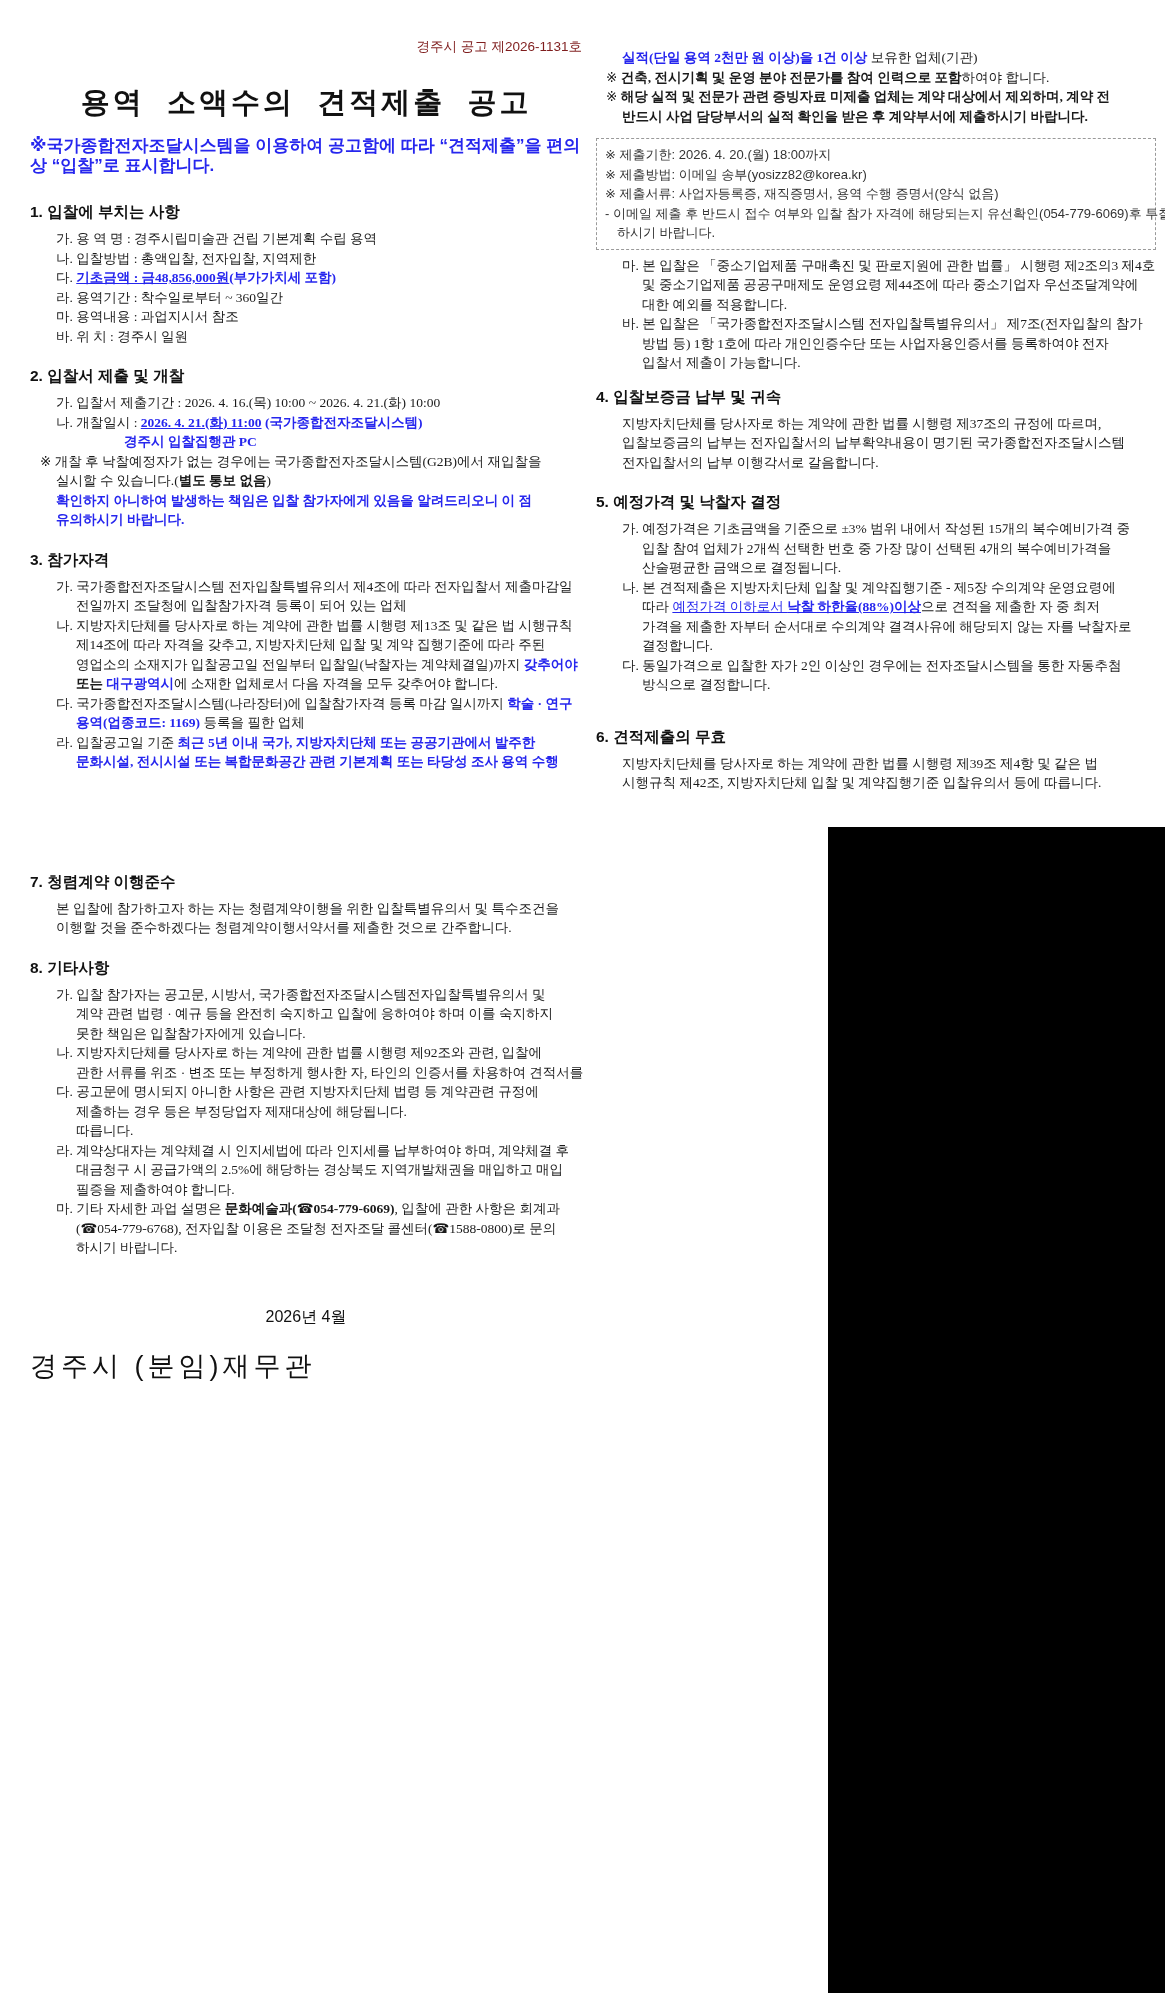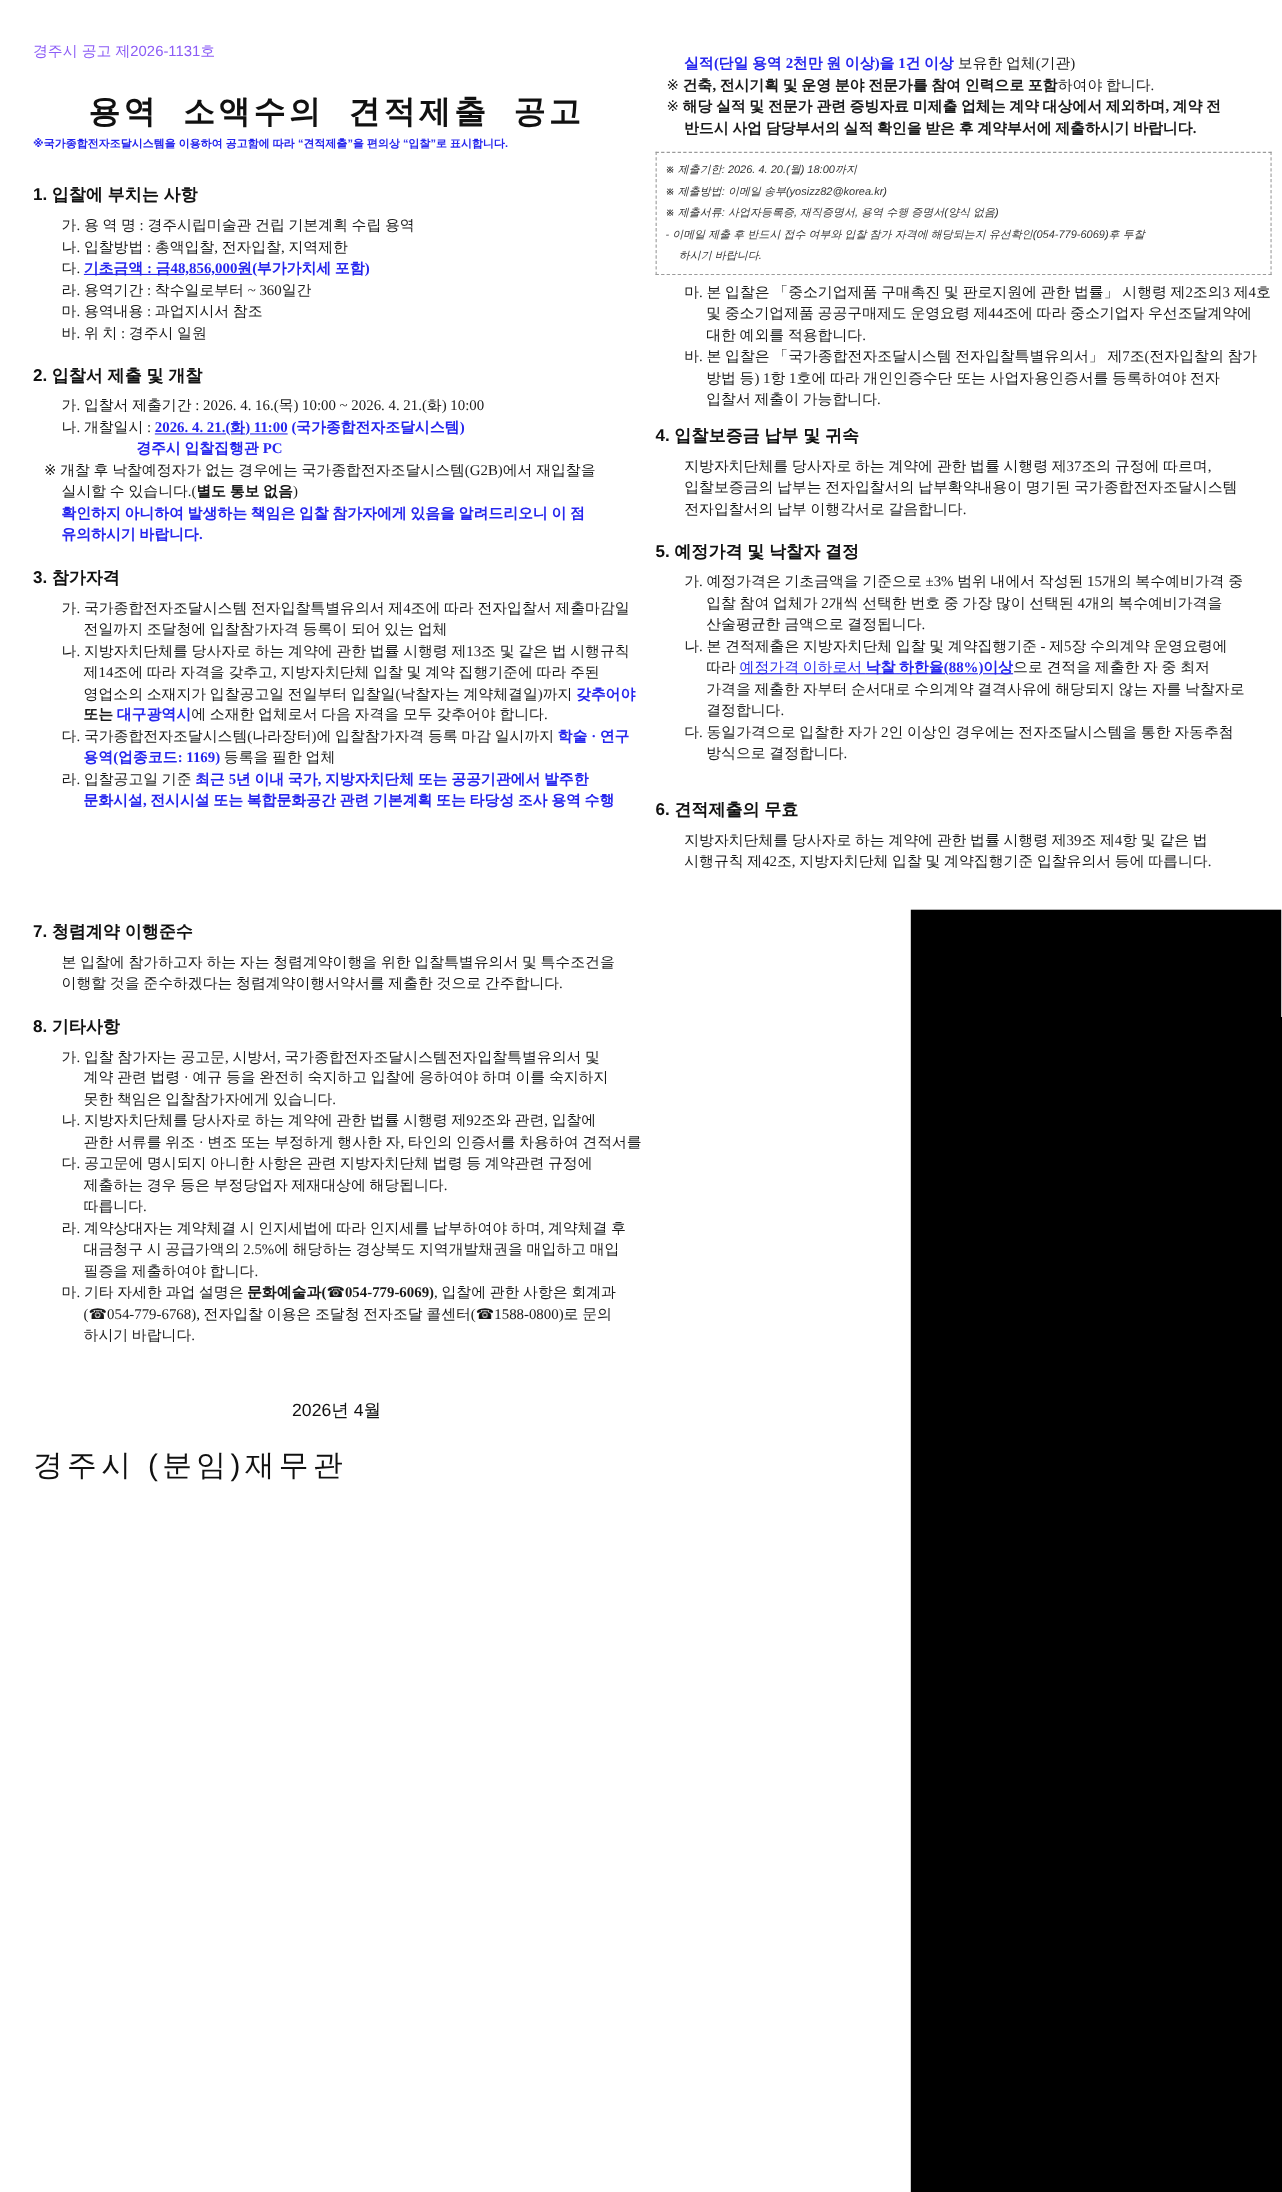"경주시 공고 제2026-1131호" .doc-number { color: #8b5cf6 -> #7f1d1d; text-align: none -> right }
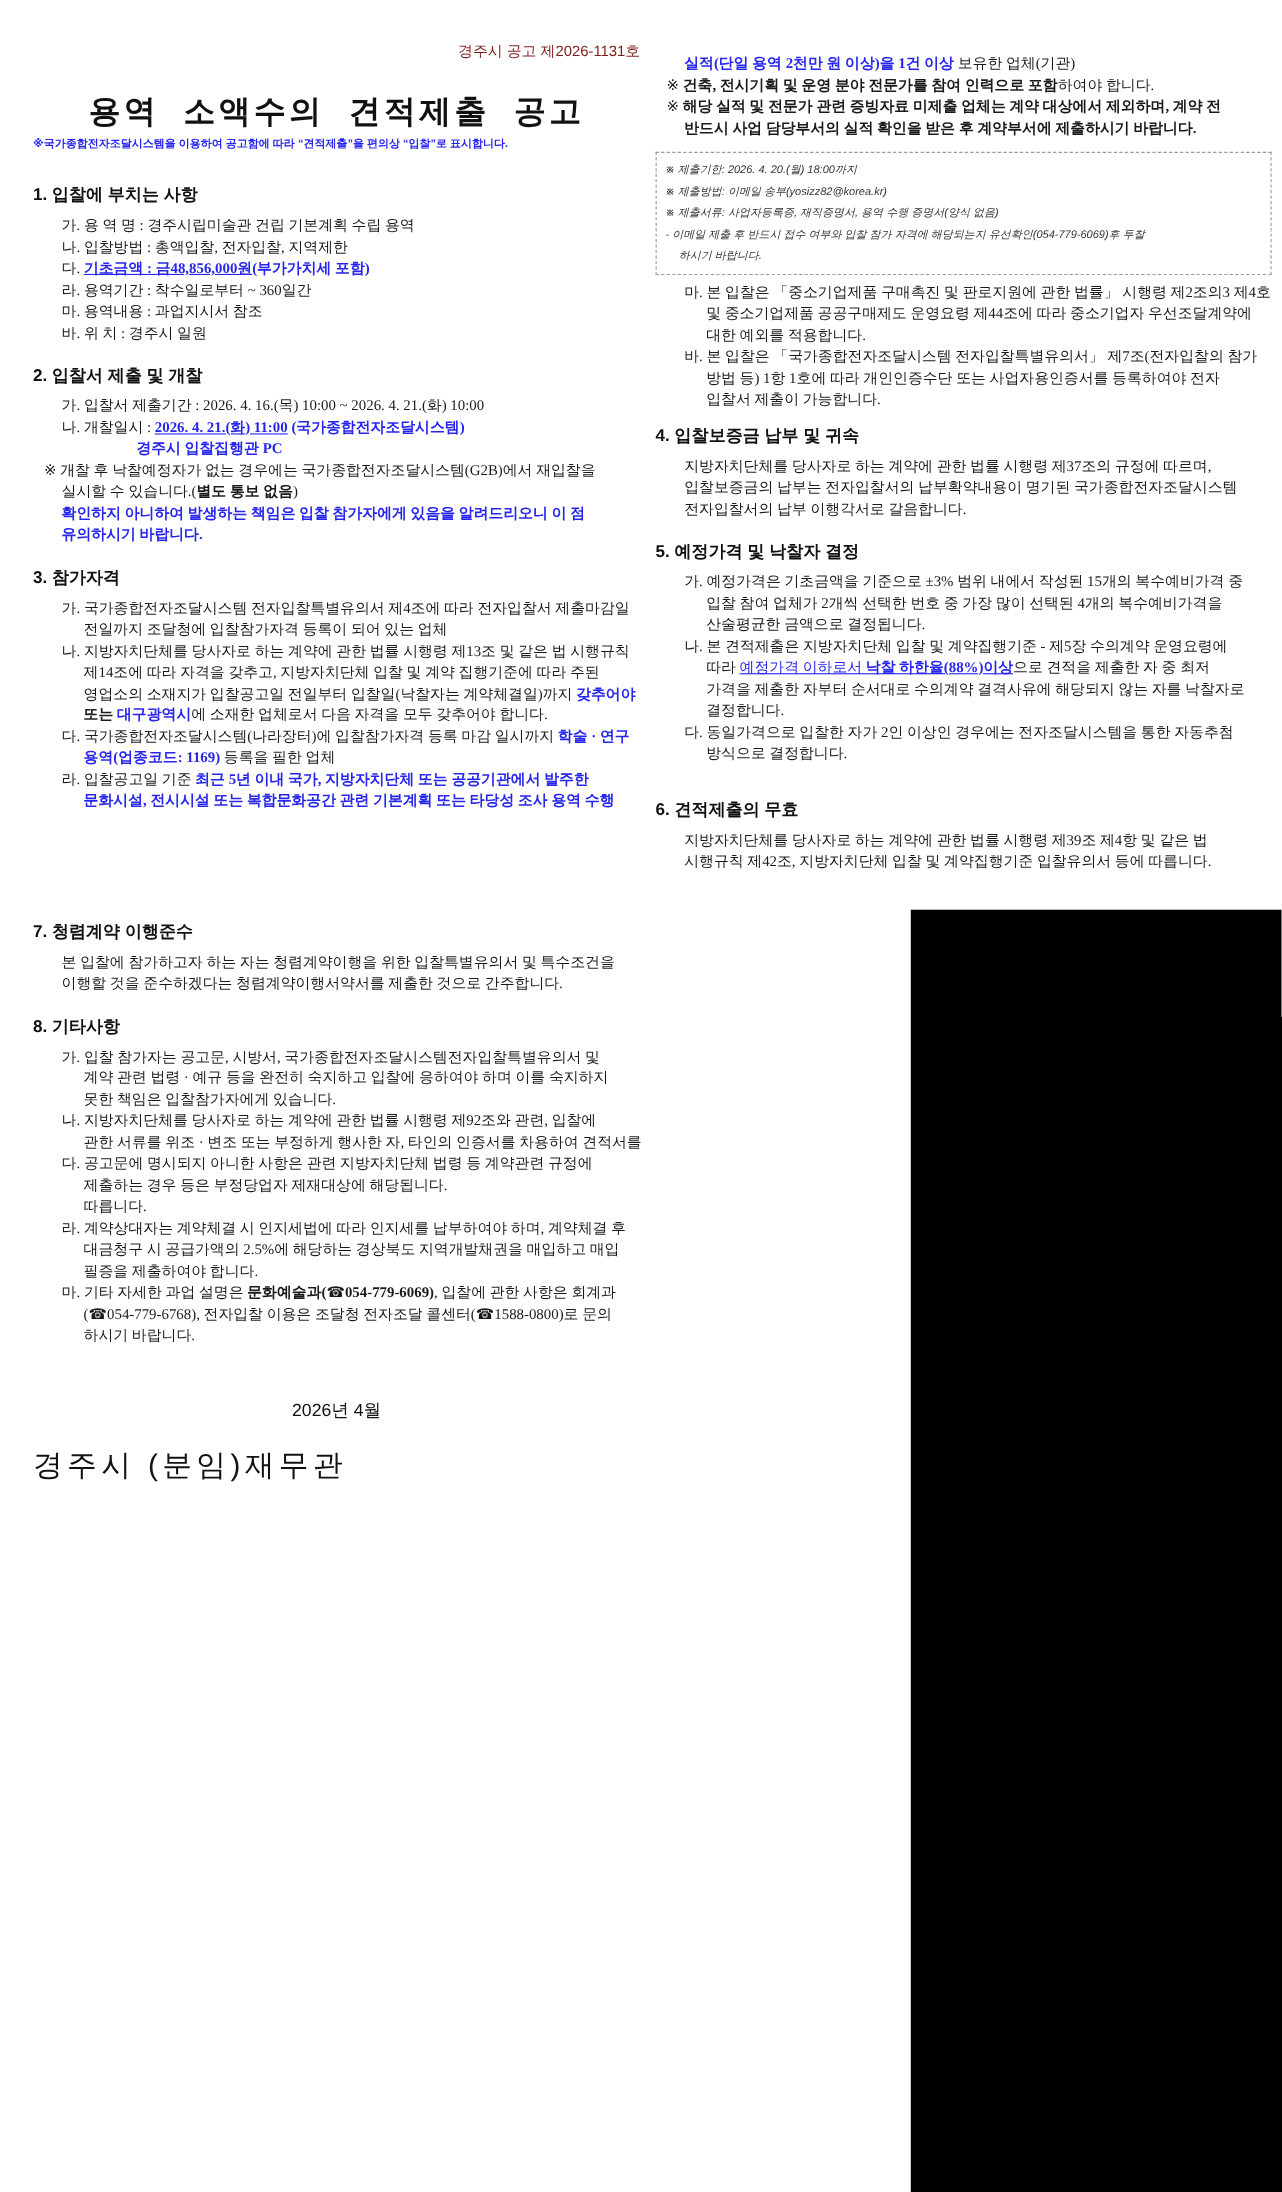"※국가종합전자조달시스템을 이용하여 공고함에 따라 “견적제출”을" .notice { font-size: 10px -> 17px; margin-top: none -> 14px }
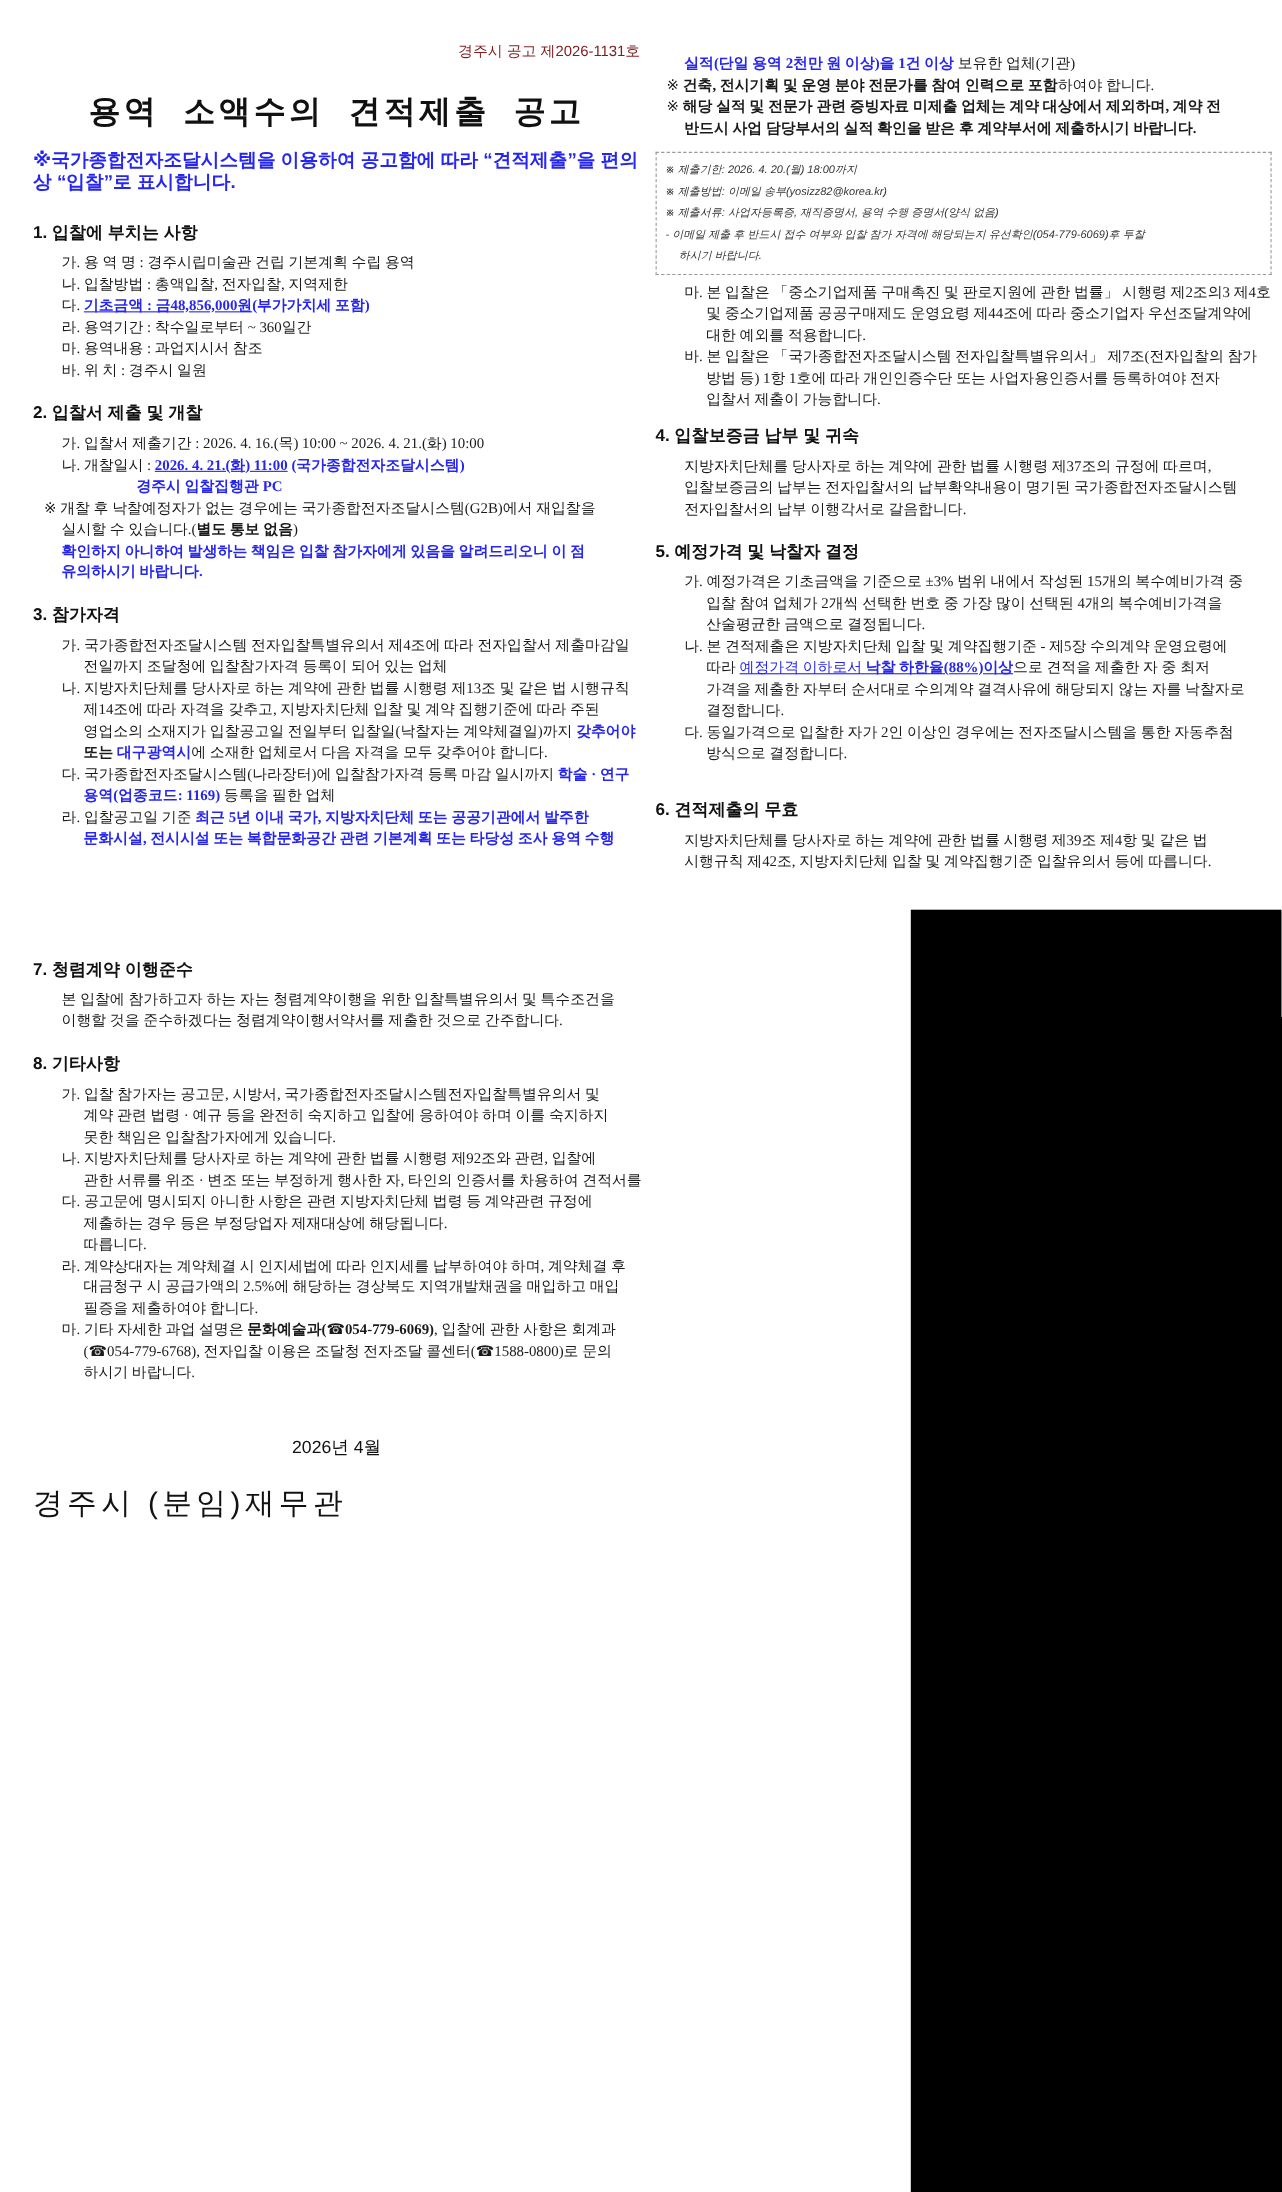"※ 제출기한: 2026. 4. 20.(월)" .dashed-box .ln { font-size: 10px -> 13px; font-style: italic -> none }
